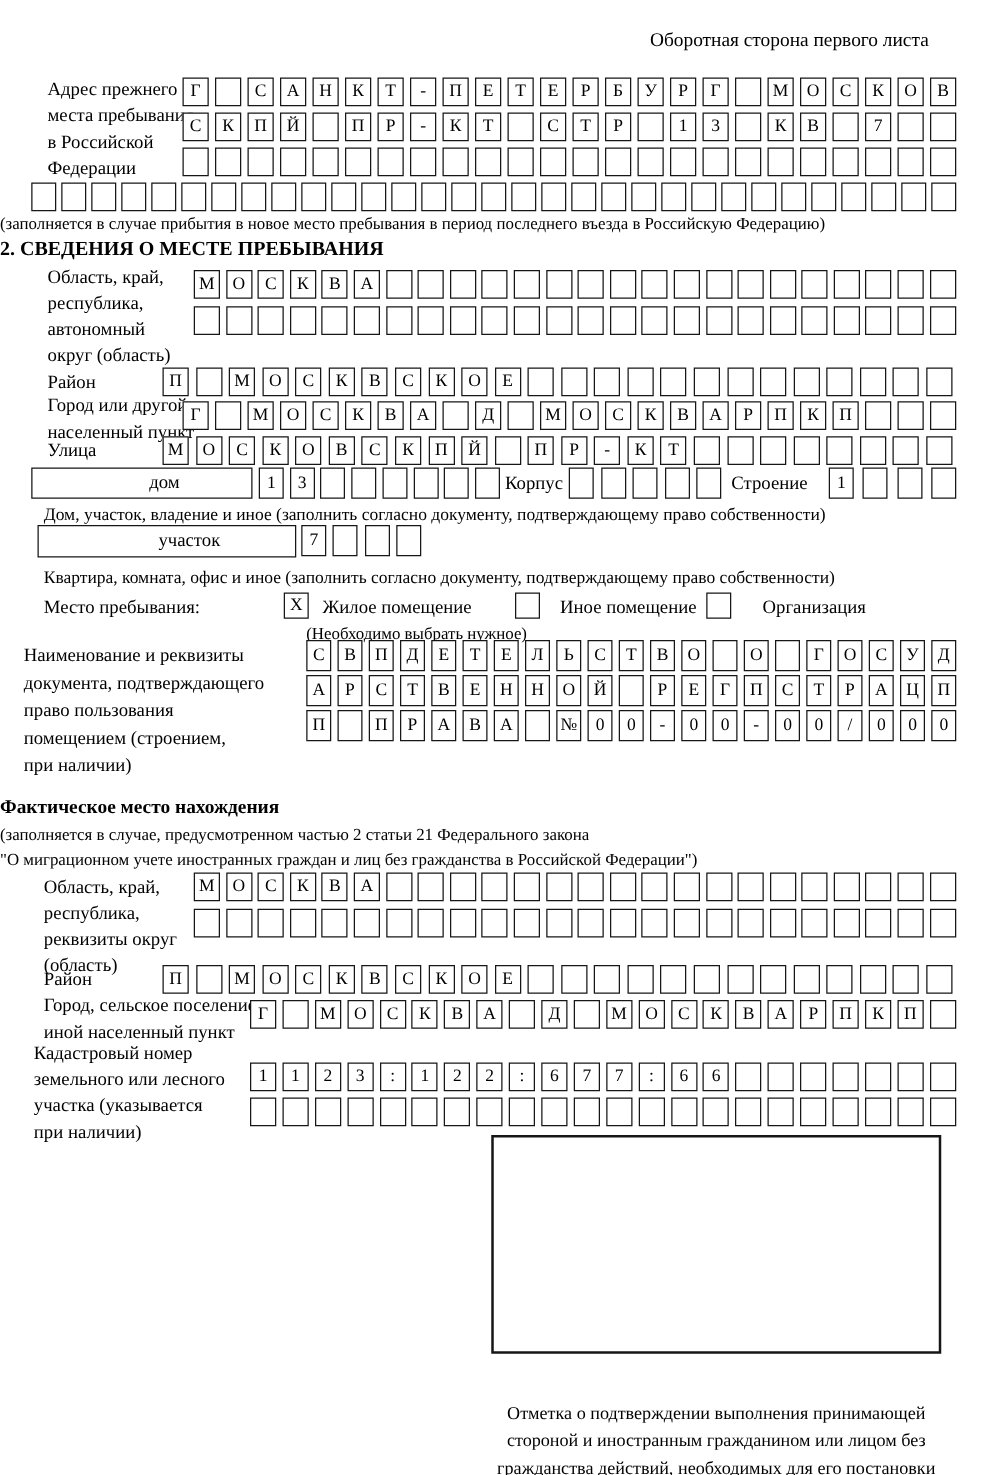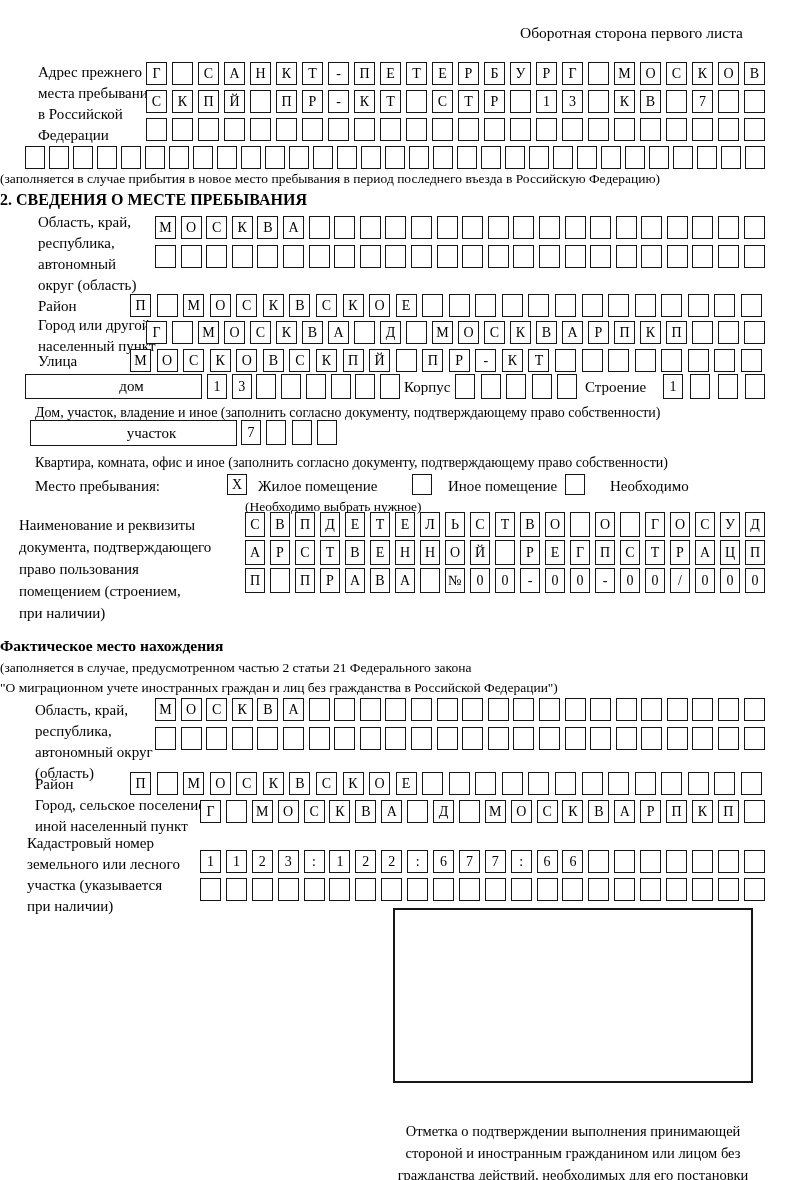"Необходимо" div.abs { text: Необходимо -> Организация }
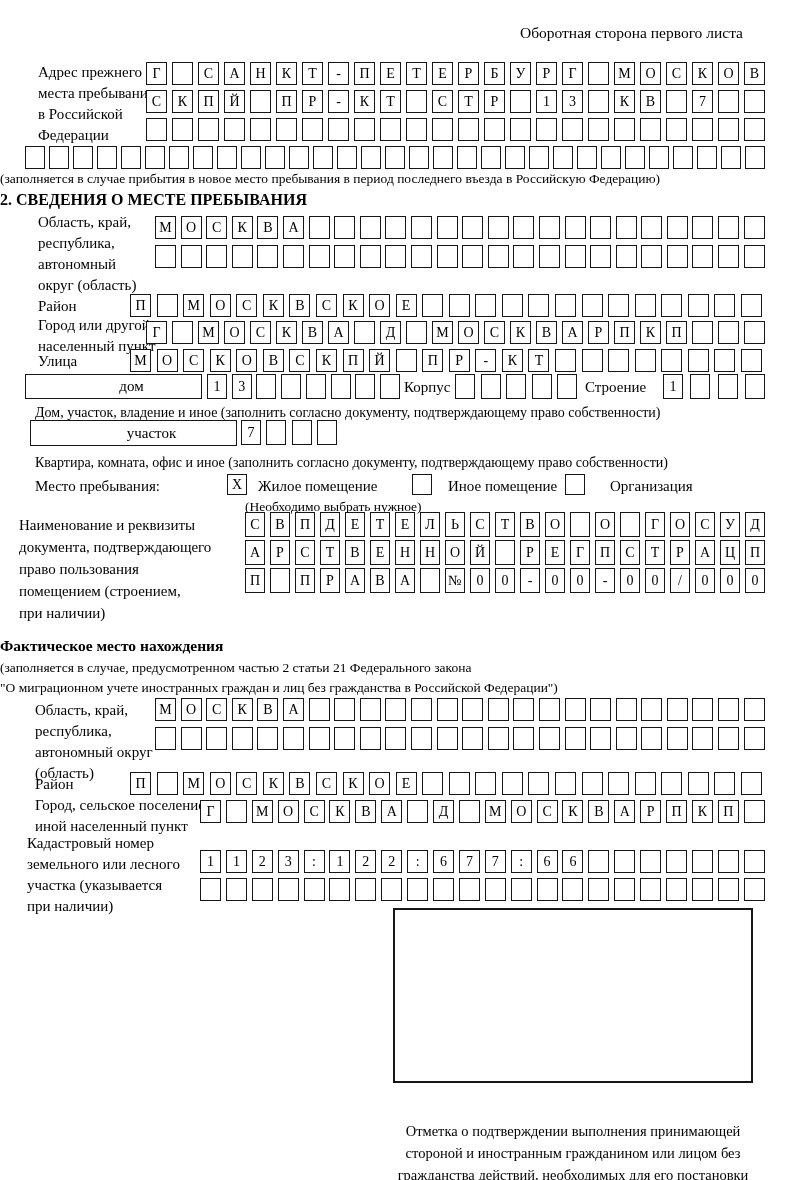"автономный округ" div.lbl { text: автономный -> реквизиты }
